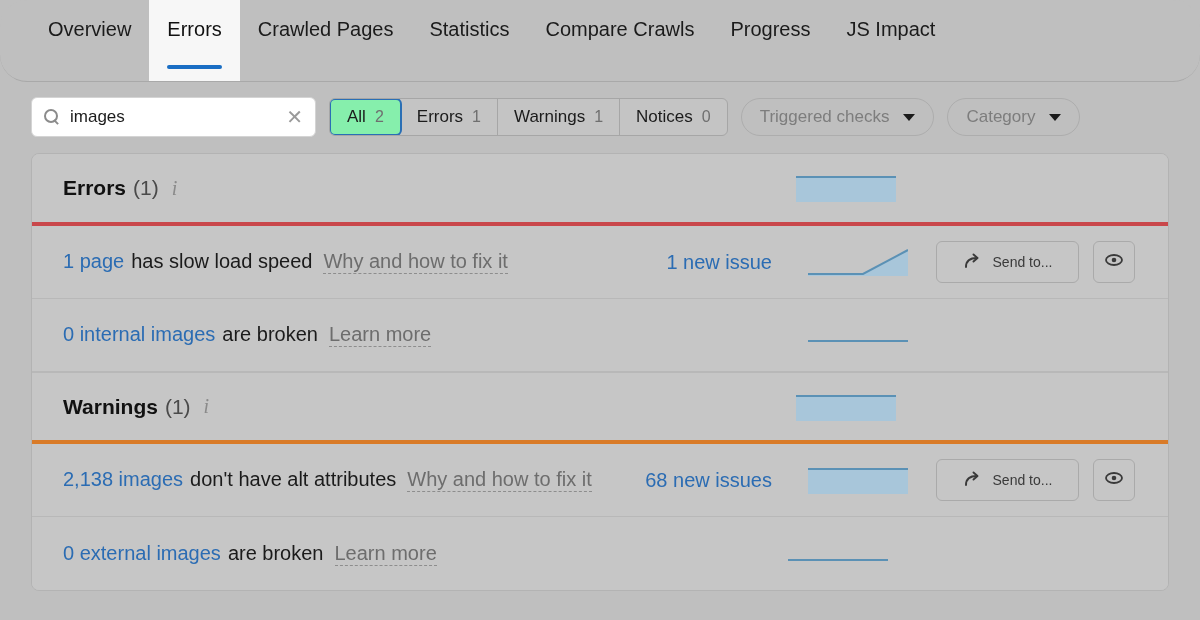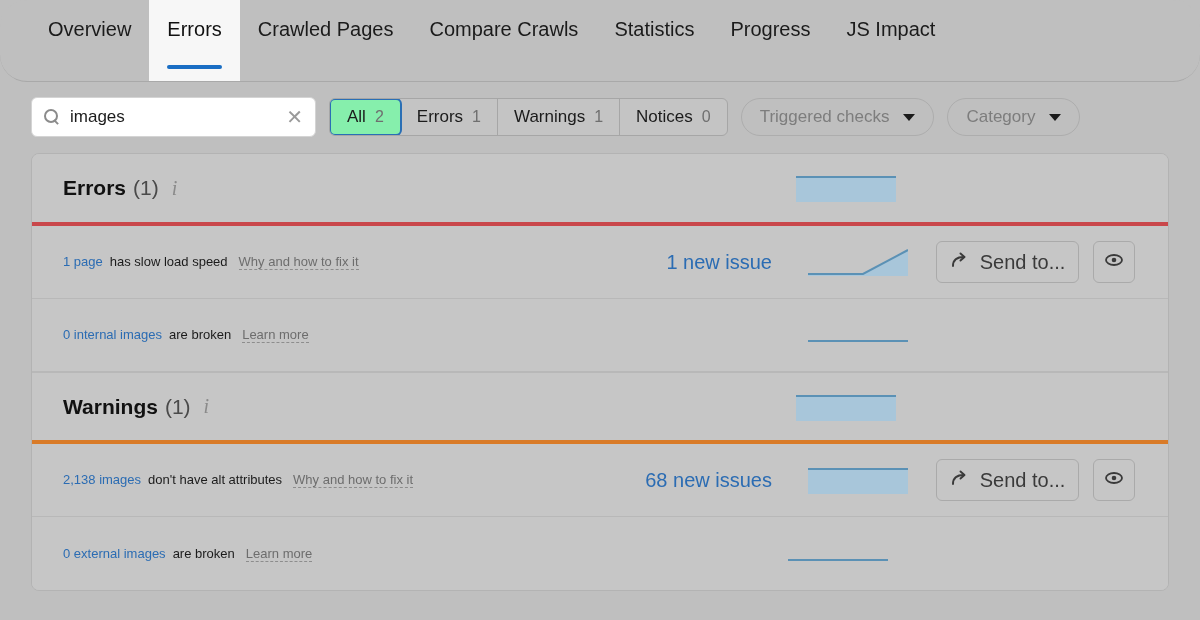"Compare Crawls" div.tab { order: before "Statistics" -> after "Statistics" }
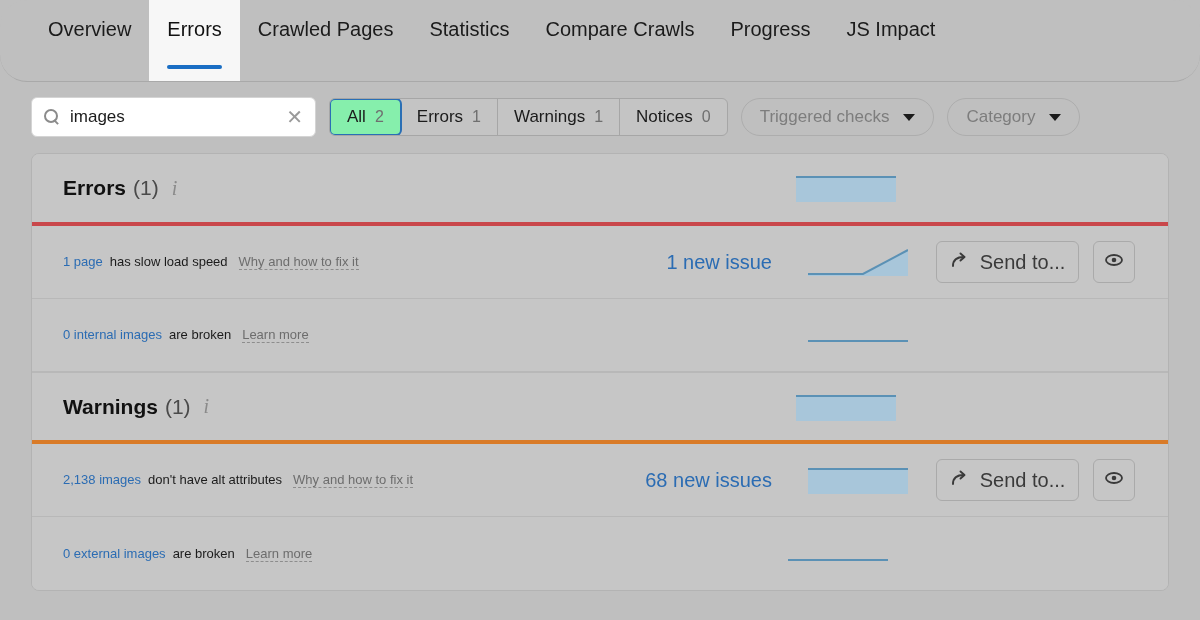"1 page" .row-text { font-size: 13px -> 20px }
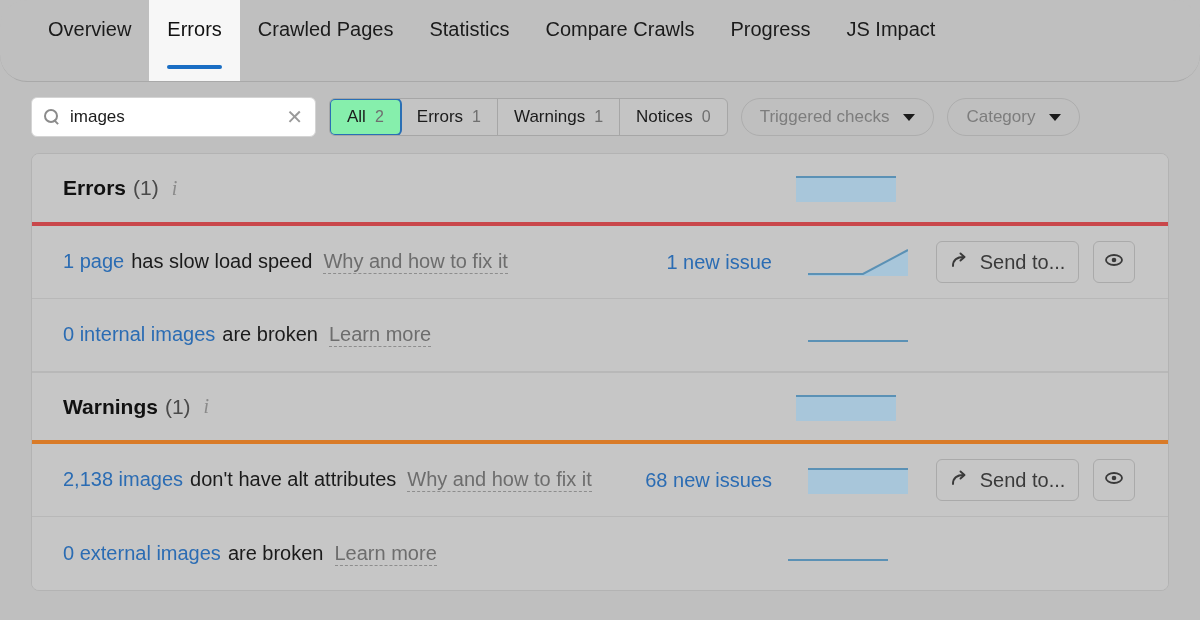"Send to..." .btn-send { font-size: 20px -> 14px }
